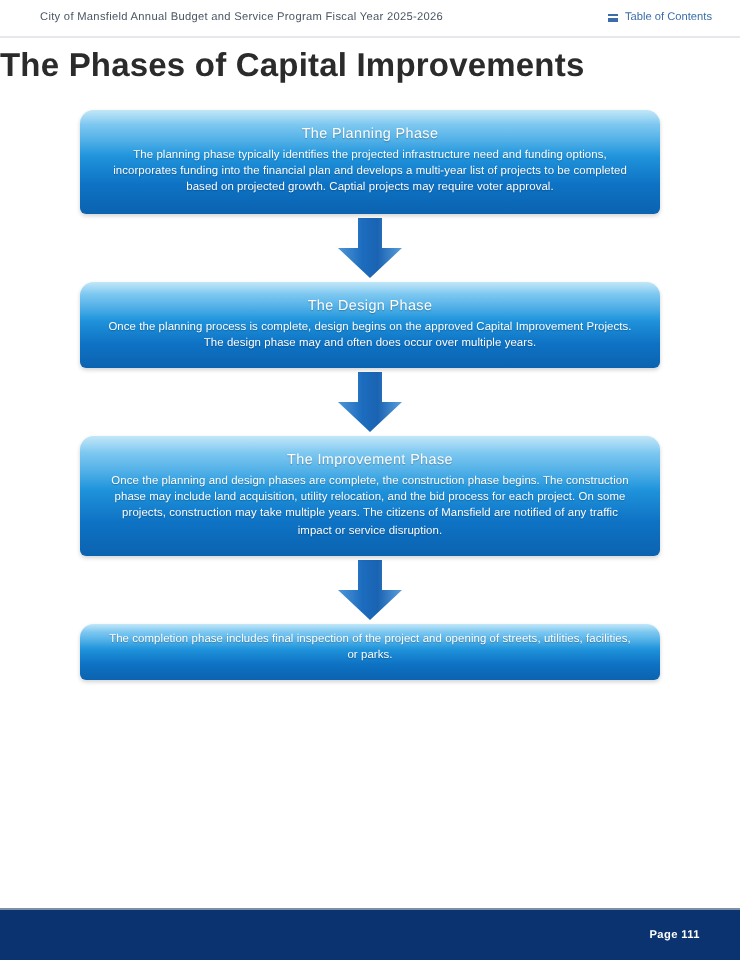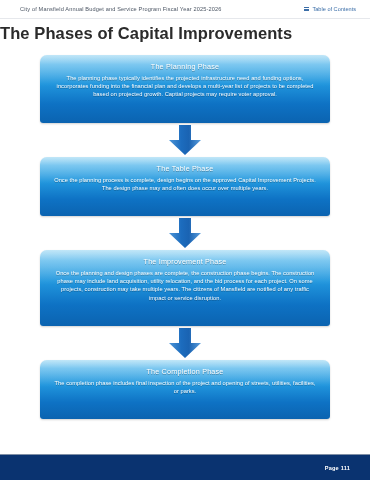"The Planning Phase" .phase-box { padding: 4px 10px 22px 10px -> 4px 10px 6px 10px }
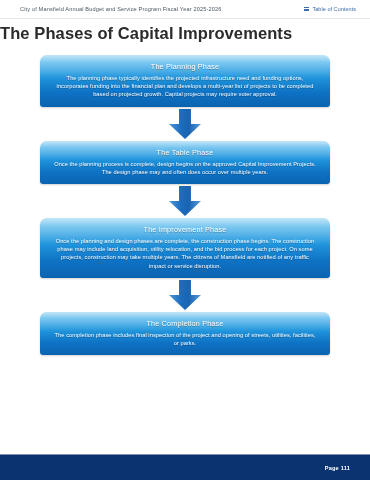"The Table Phase" div.phase-title { text: Table -> Design }
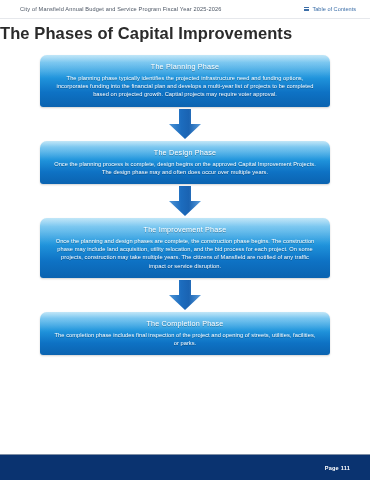"The Completion Phase" div.phase-title { html: <div>The Completion Phase</div> -> none }
